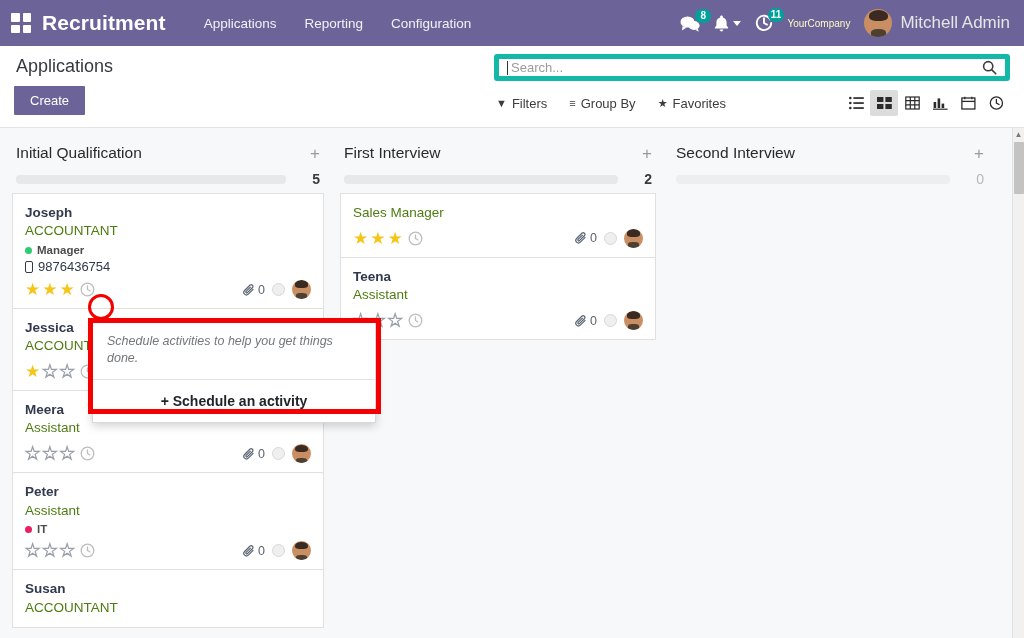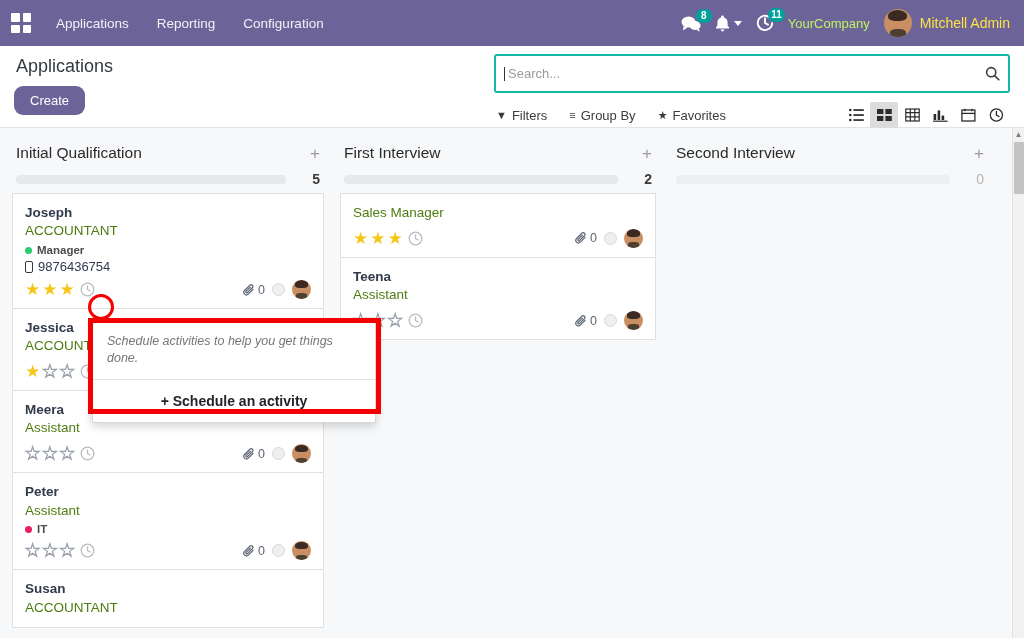"Recruitment" div.brand { html: none -> <div>Recruitment</div> }
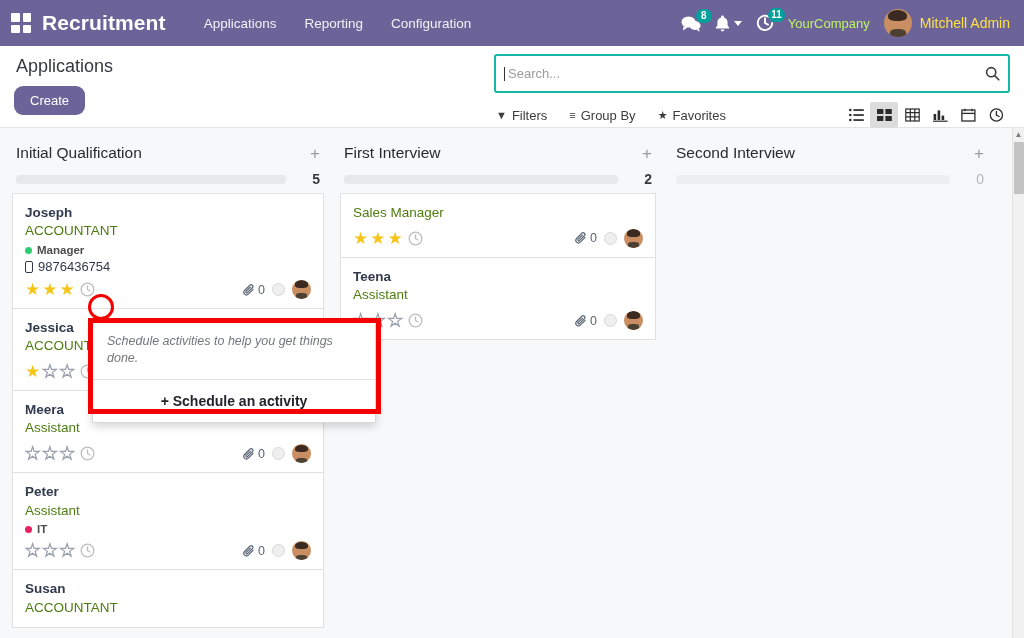"YourCompany" .company { color: #bef264 -> #fef9c3; font-size: 13px -> 10px }
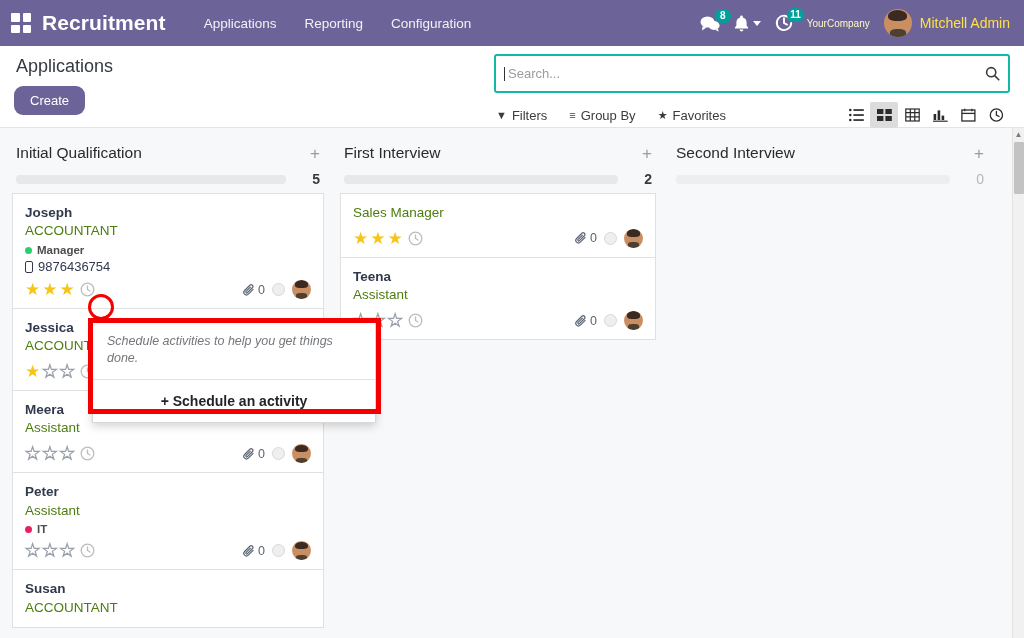"Mitchell Admin" .user-name { color: #fde047 -> #e5e5e5; font-size: 14px -> 17px }
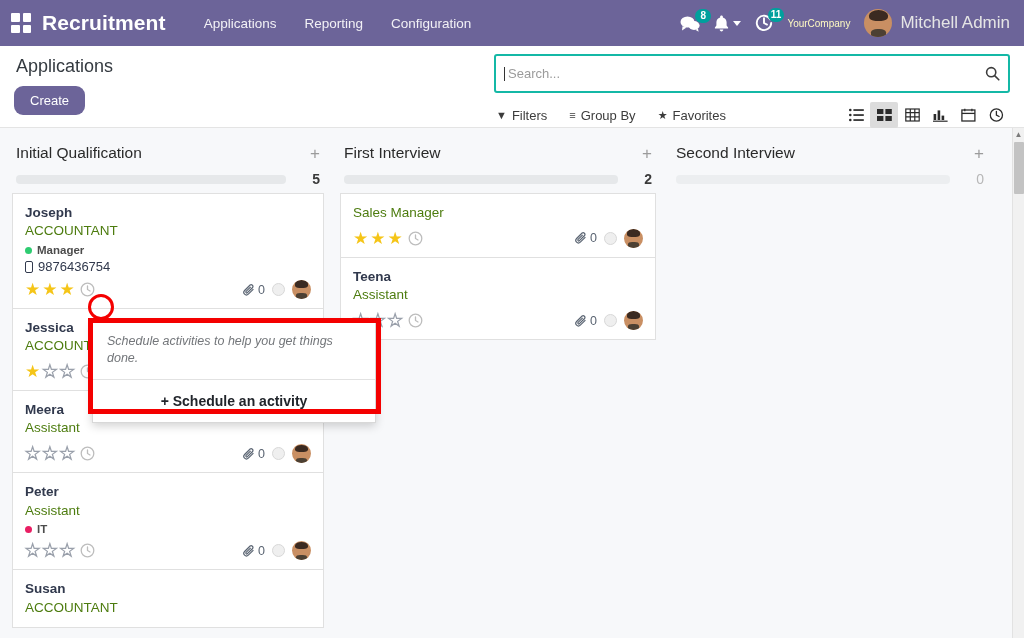"Search..." .searchbar { border: 2px solid #14b8a6 -> 5px solid #14b8a6; height: 39px -> 27px }
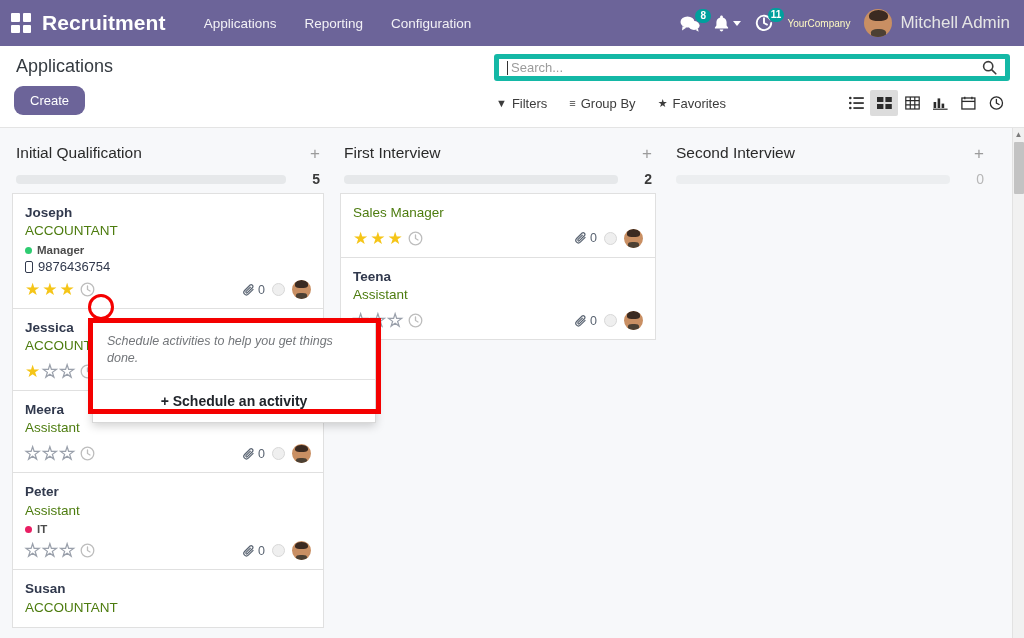"Create" .btn-create { border-radius: 9px -> 1px }
